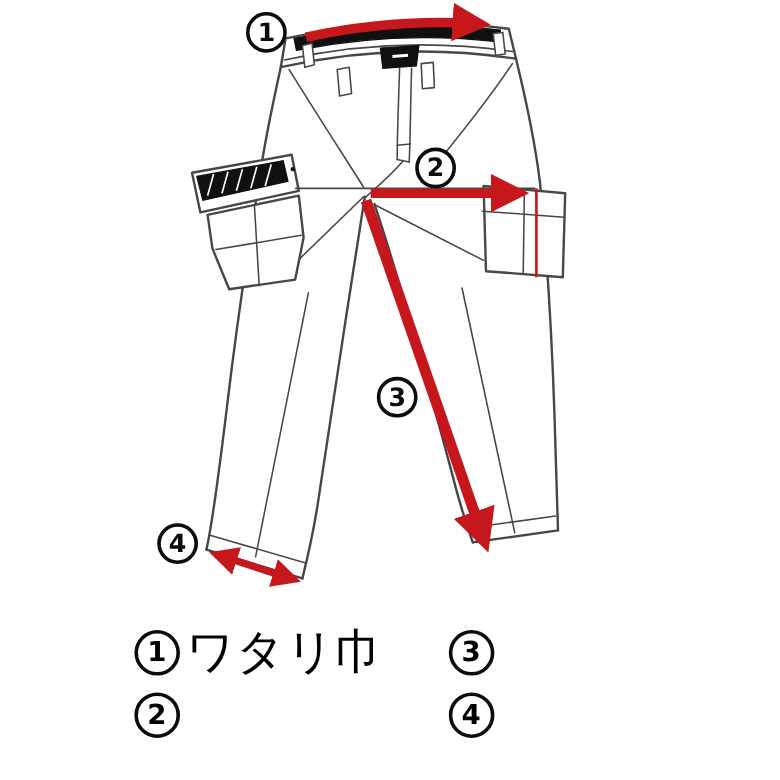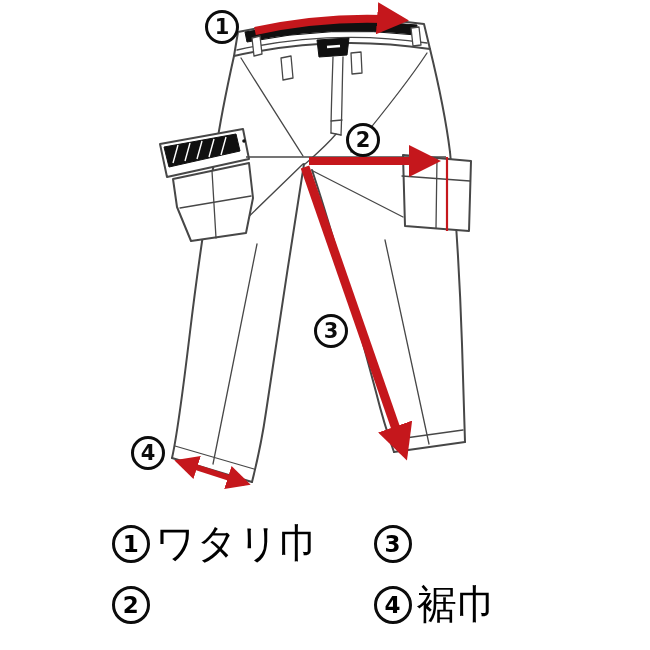"裾巾" span { html: <span>裾巾</span> -> none }
